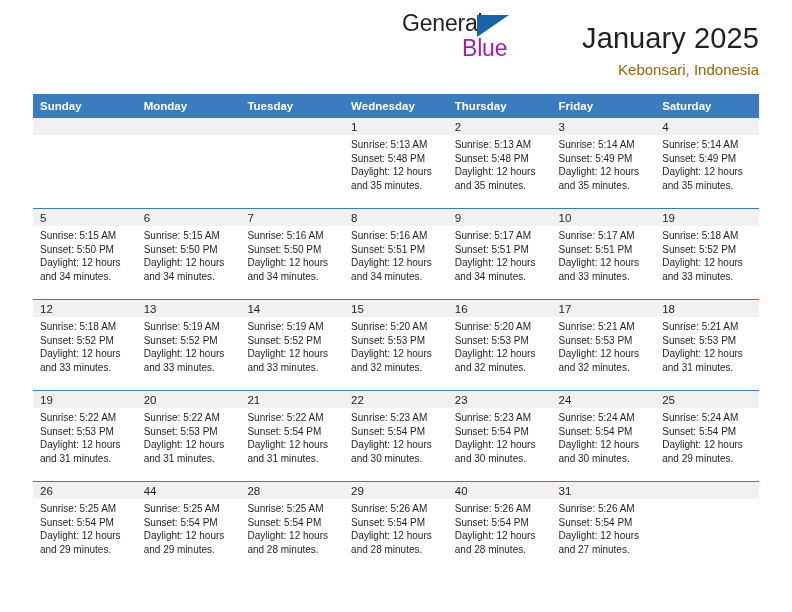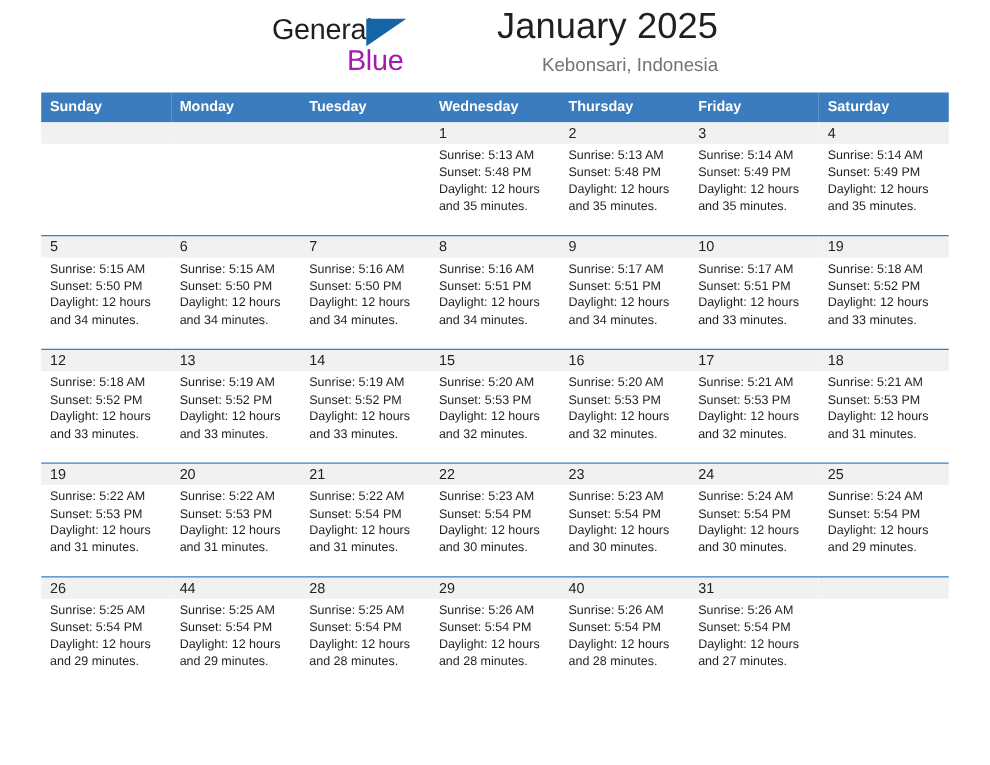"General" .topbar { height: 74px -> 94px; justify-content: center -> flex-end }
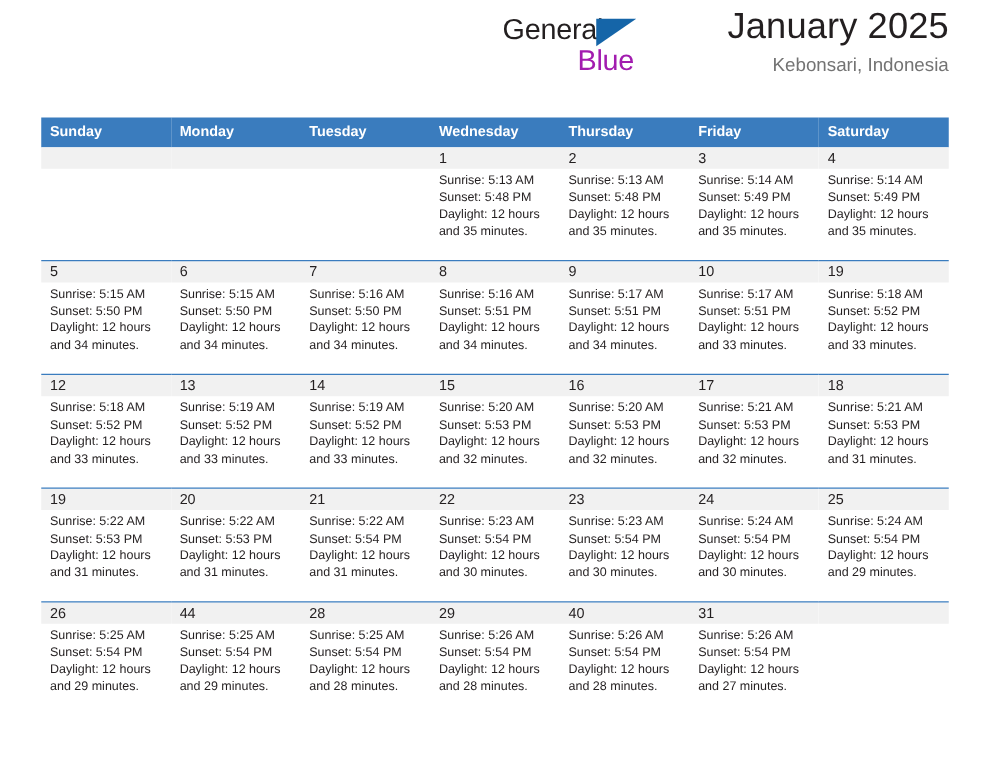"January 2025" .titleblock { margin-top: 3px -> 20px }
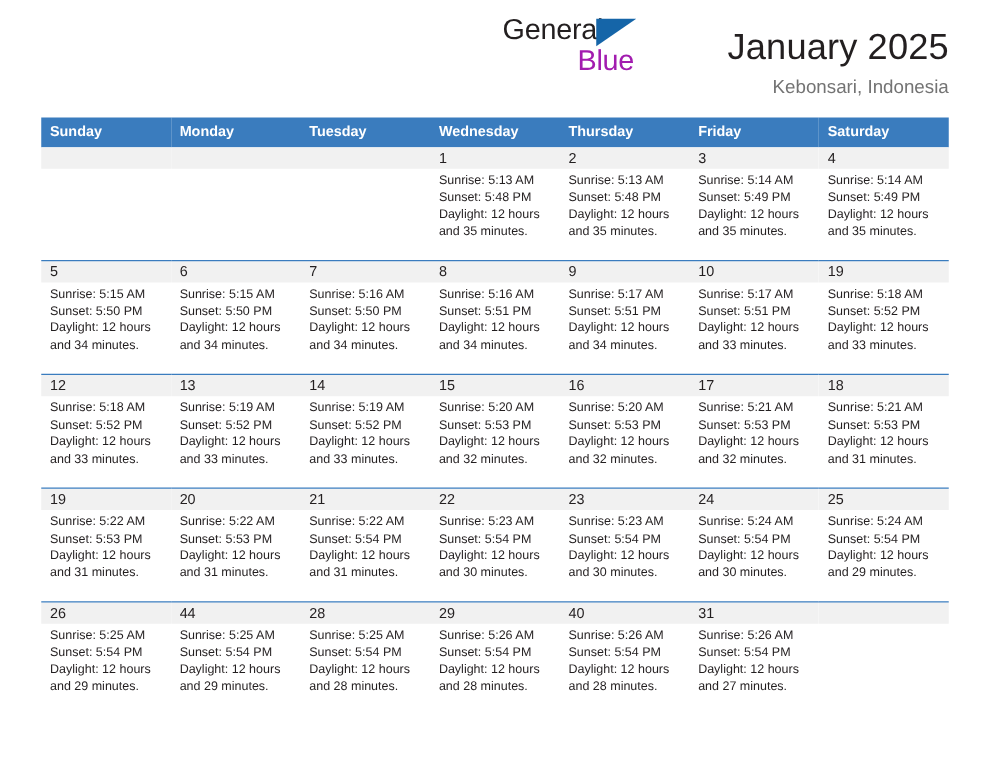"Kebonsari, Indonesia" .cal-subtitle { color: #737373 -> #a16207 }
